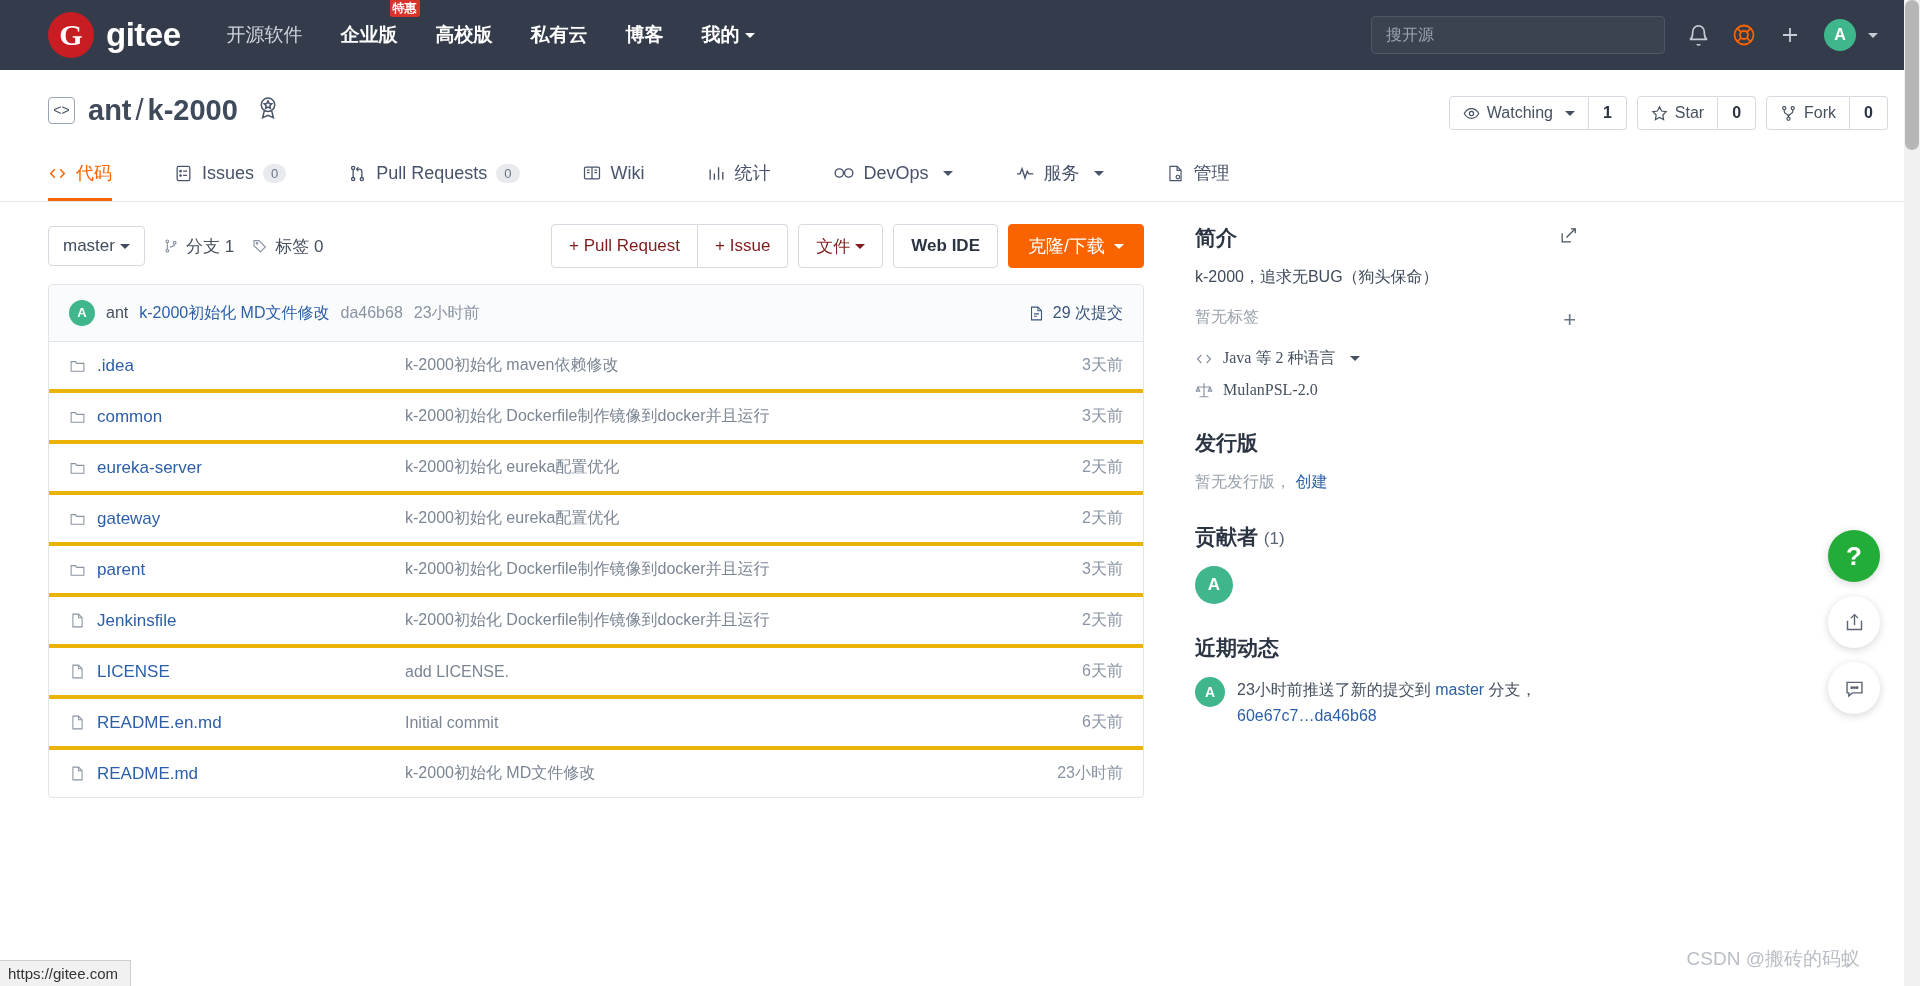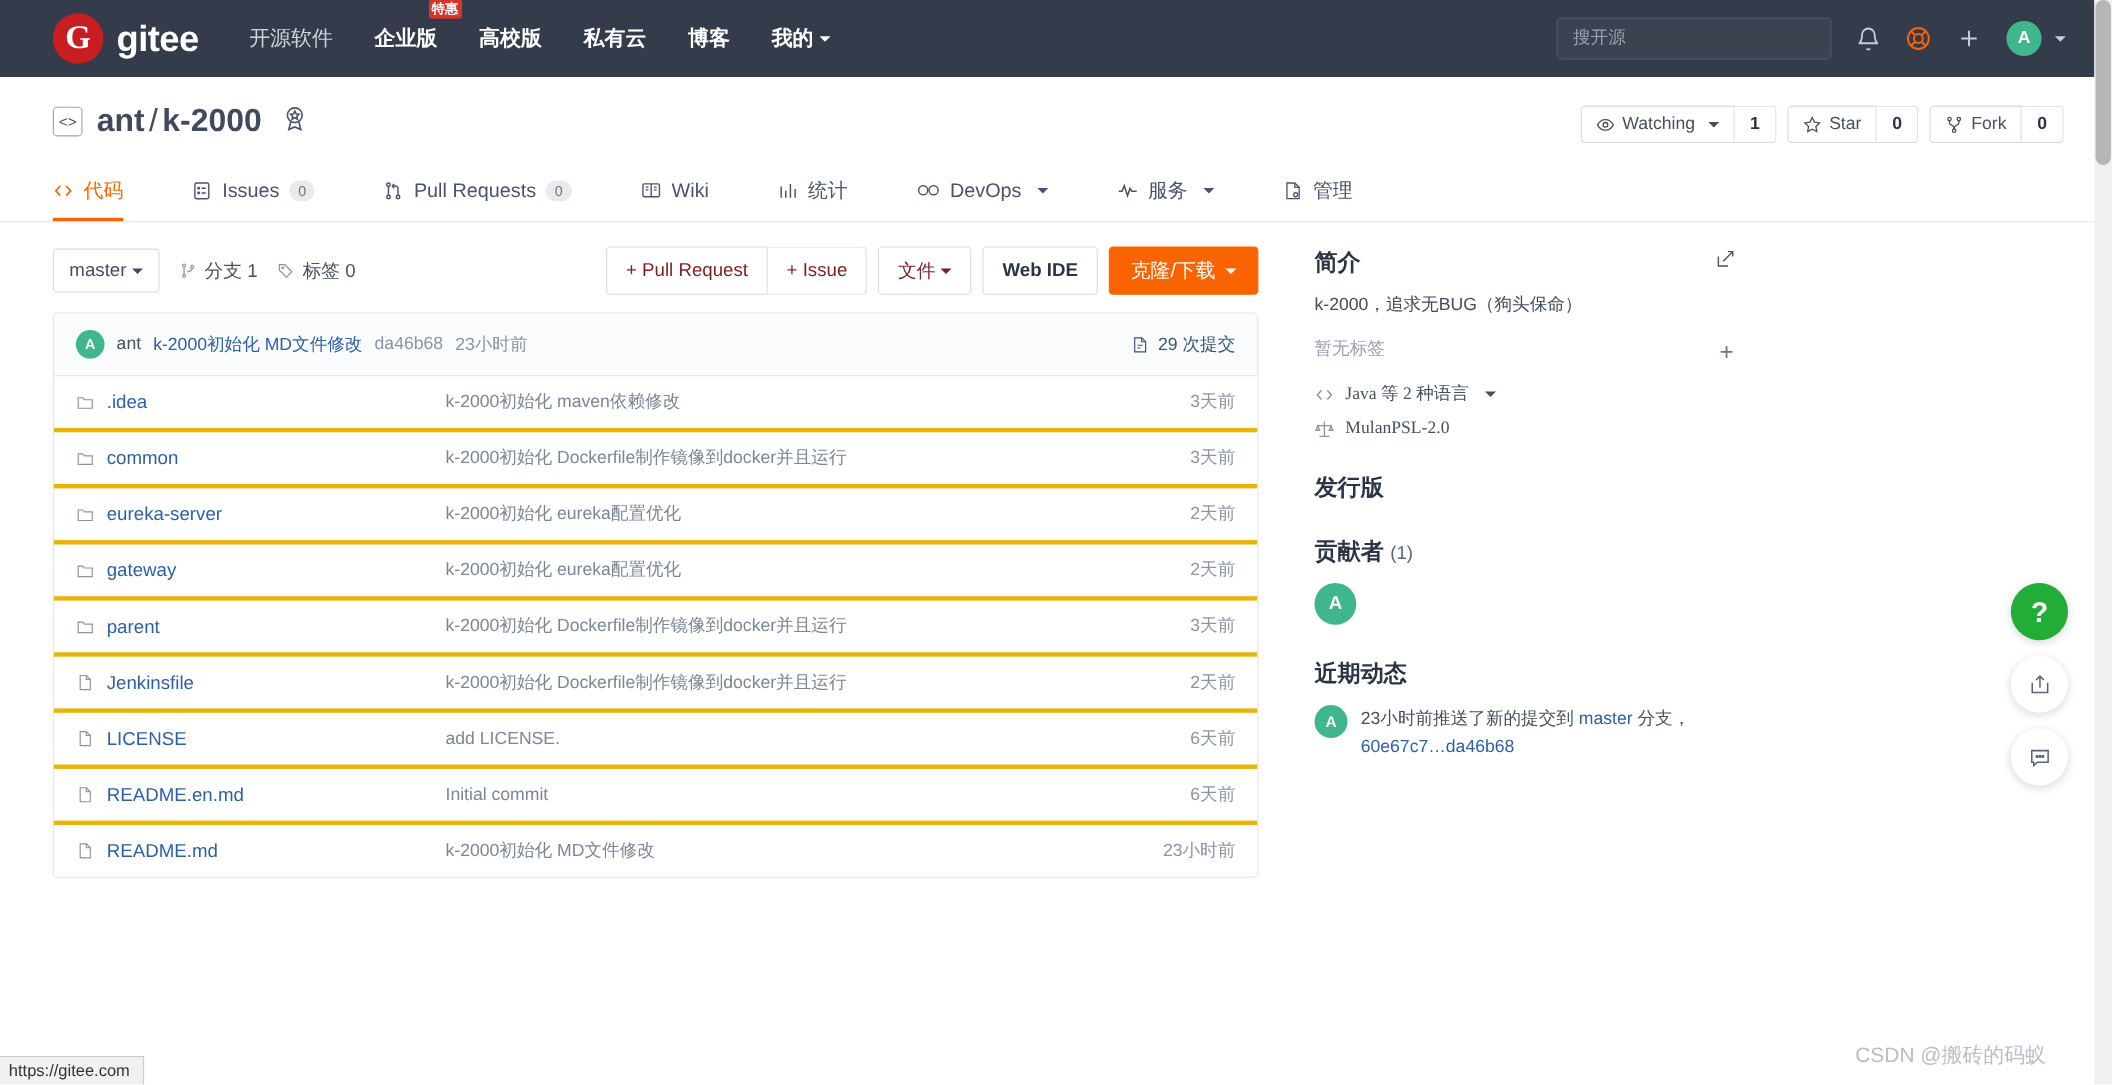"搜开源" .search-box { width: 250px -> 294px }
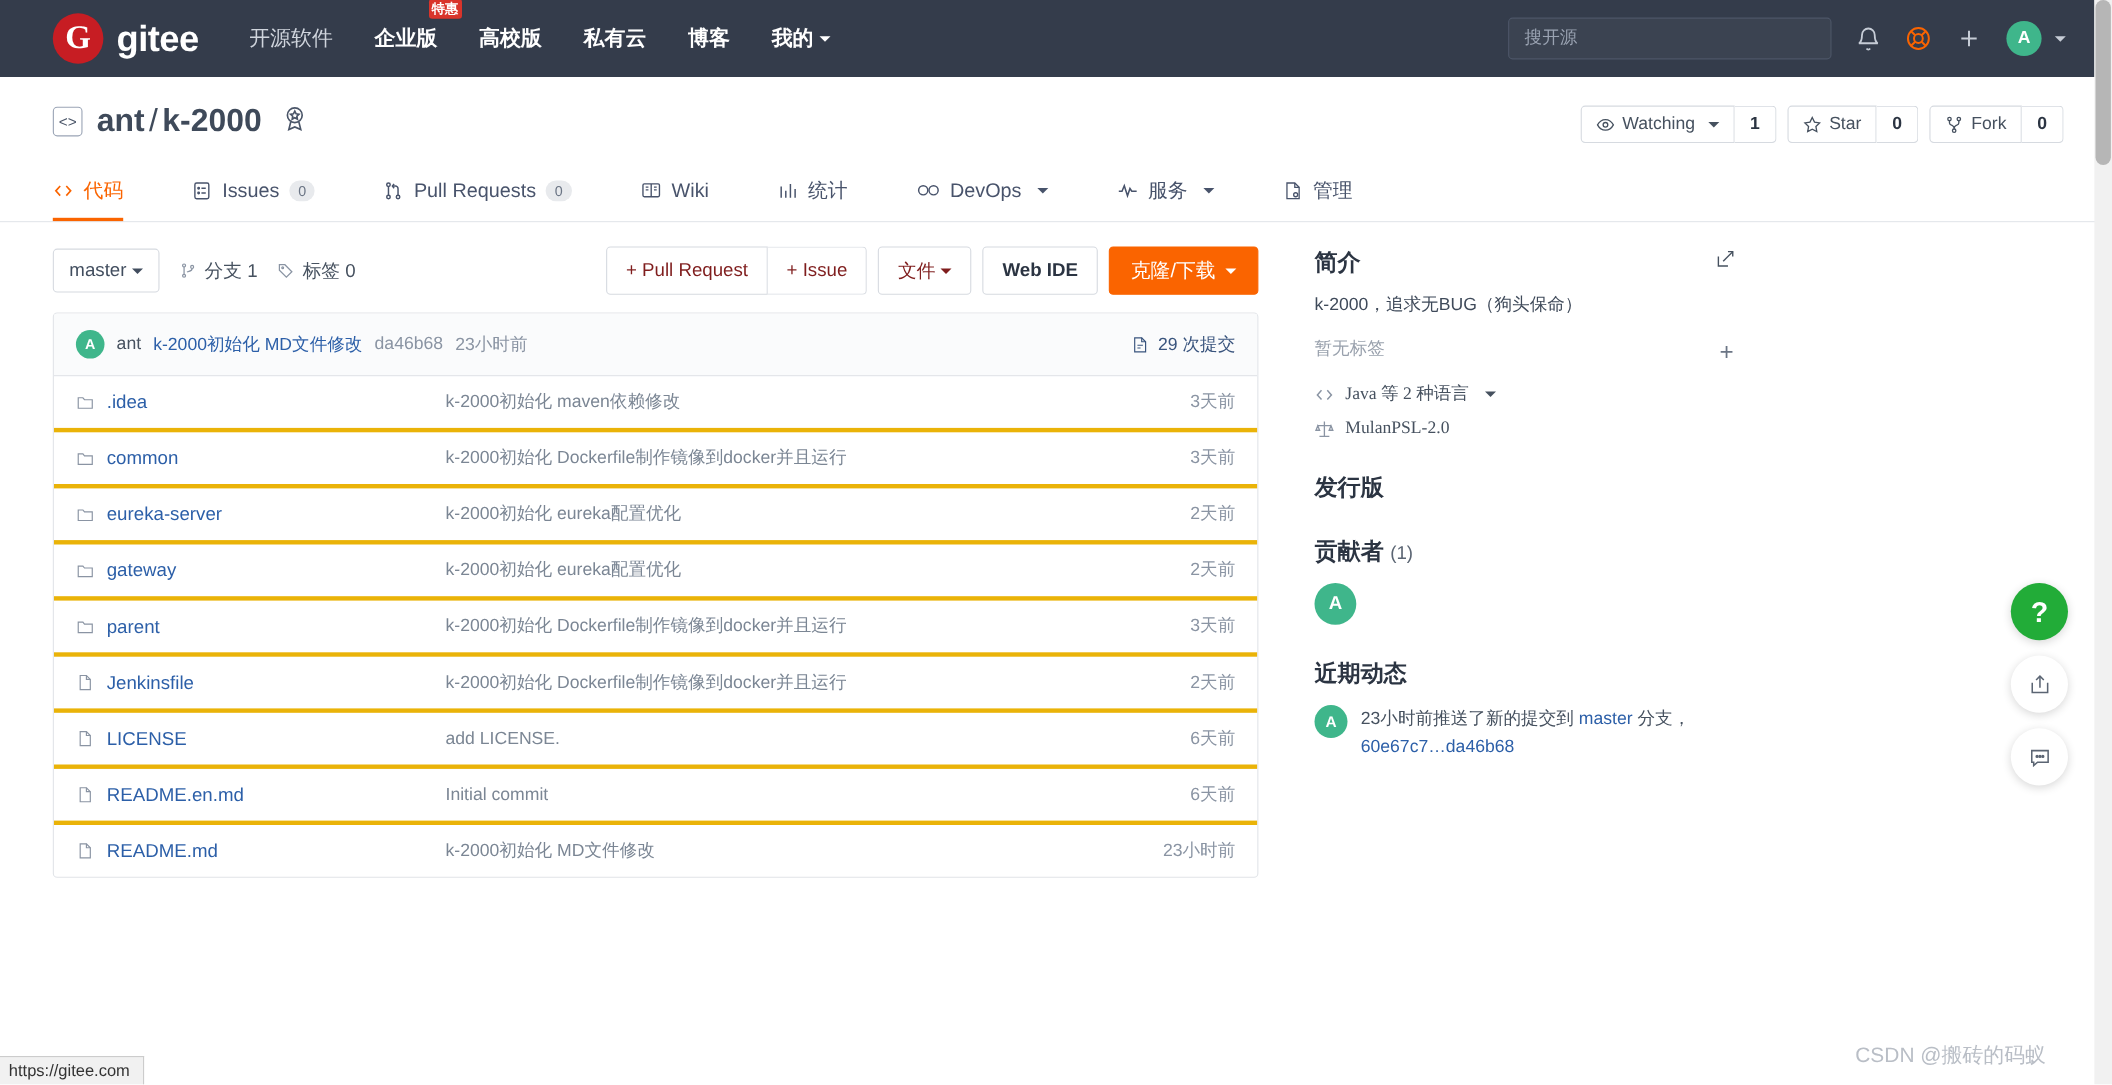"Watching" .repo-actions { right: 44px -> 32px }
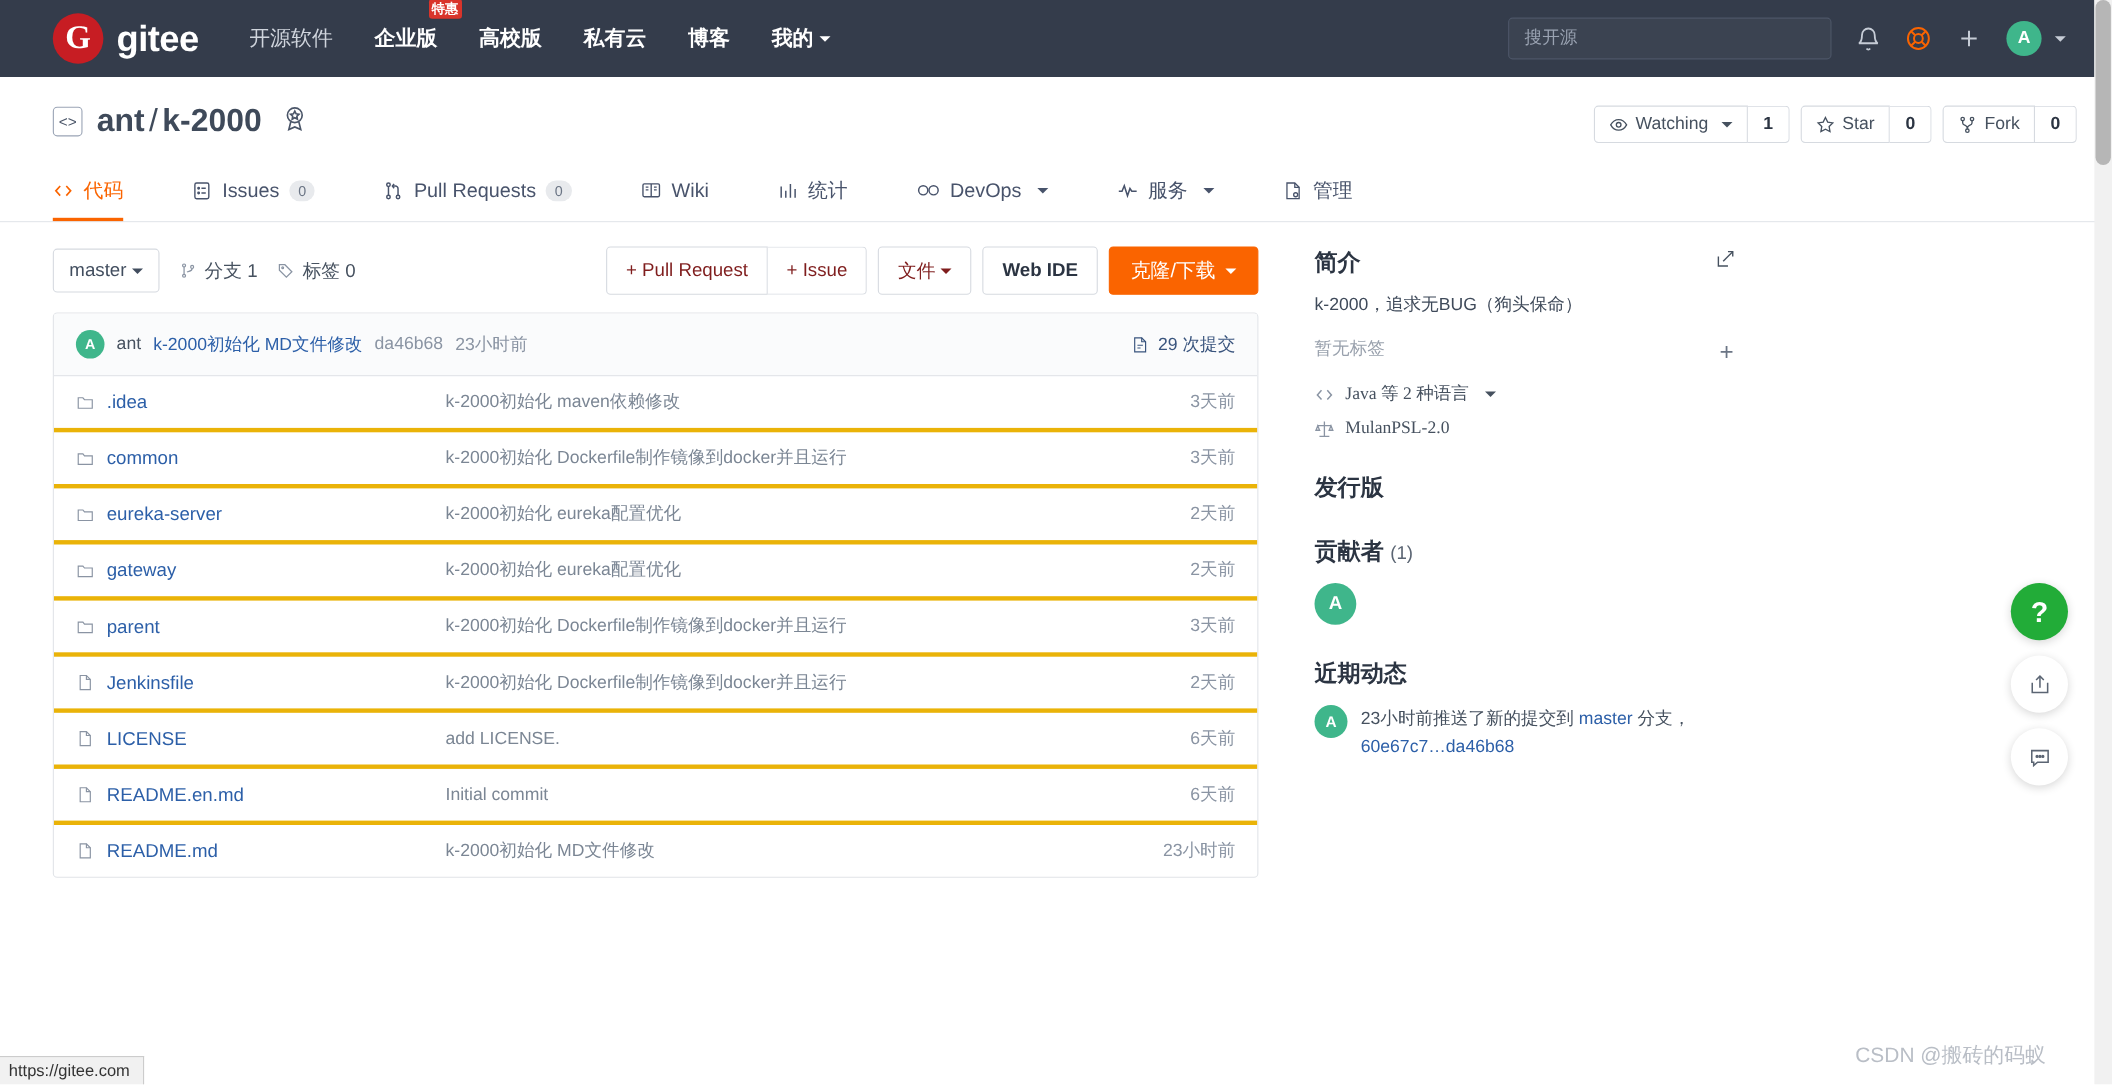"暂无发行版， 创建" div { html: none -> <div> <span>暂无发行版，</span> <span>创建</span> </div> }
